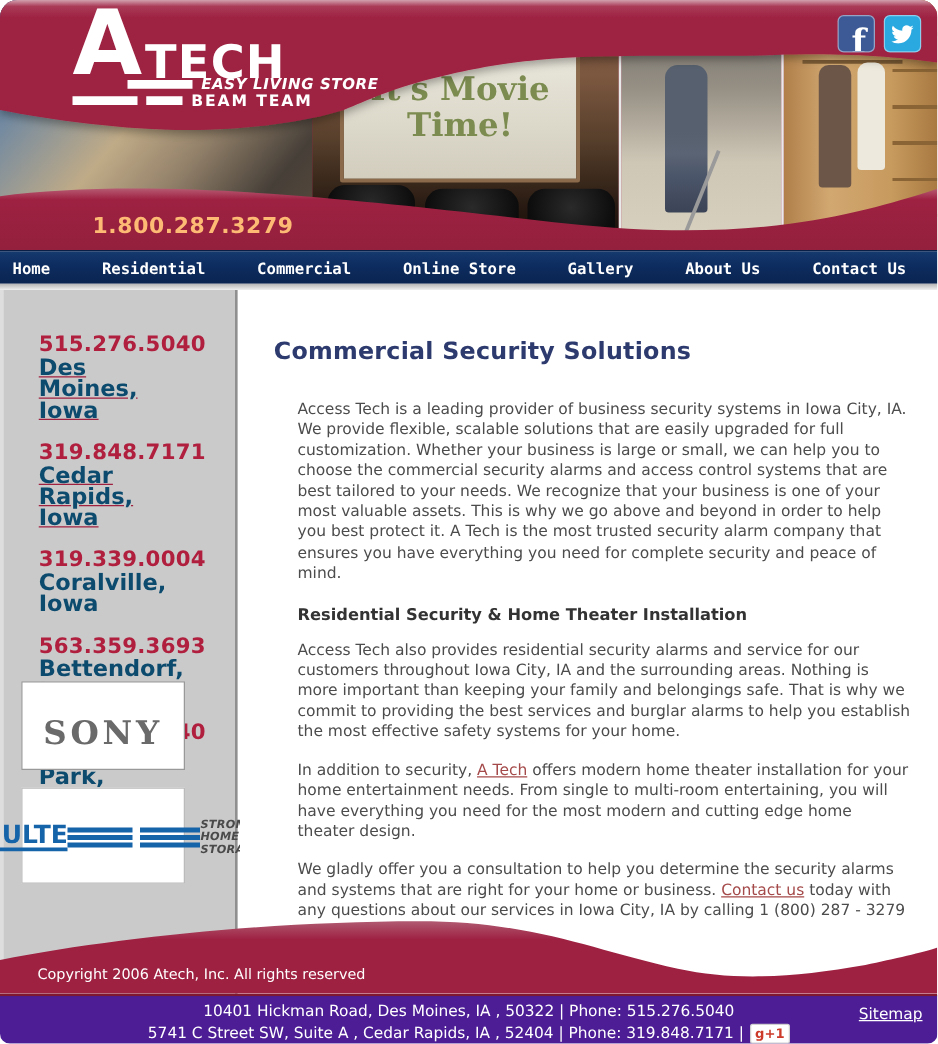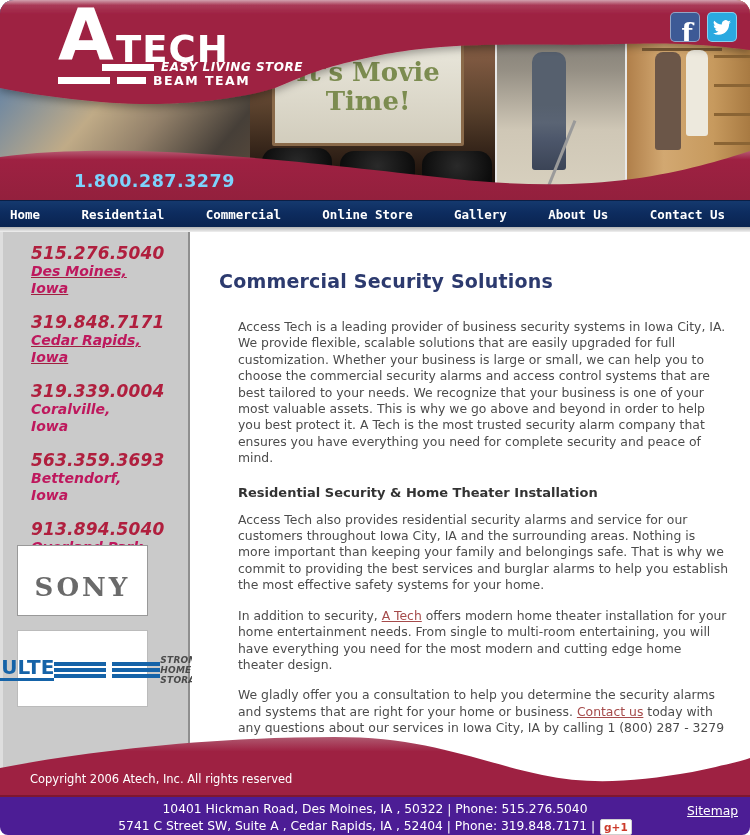"1.800.287.3279" .tollfree { color: #7dd3fc -> #fdba74 }
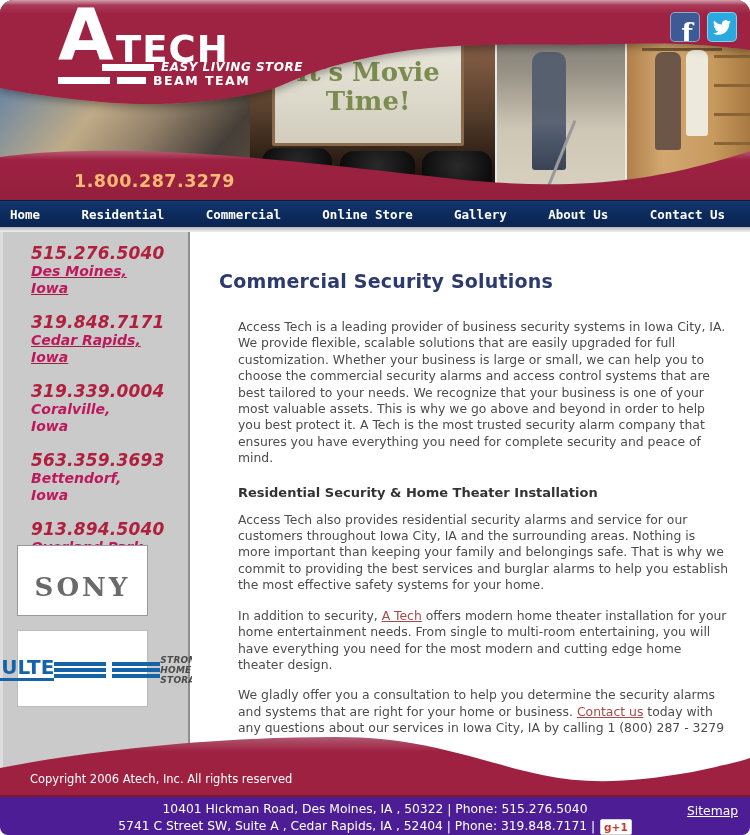"515.276.5040" .sb-inner { font-style: italic -> none; padding: 11px 0 0 28px -> 34px 0 0 28px }
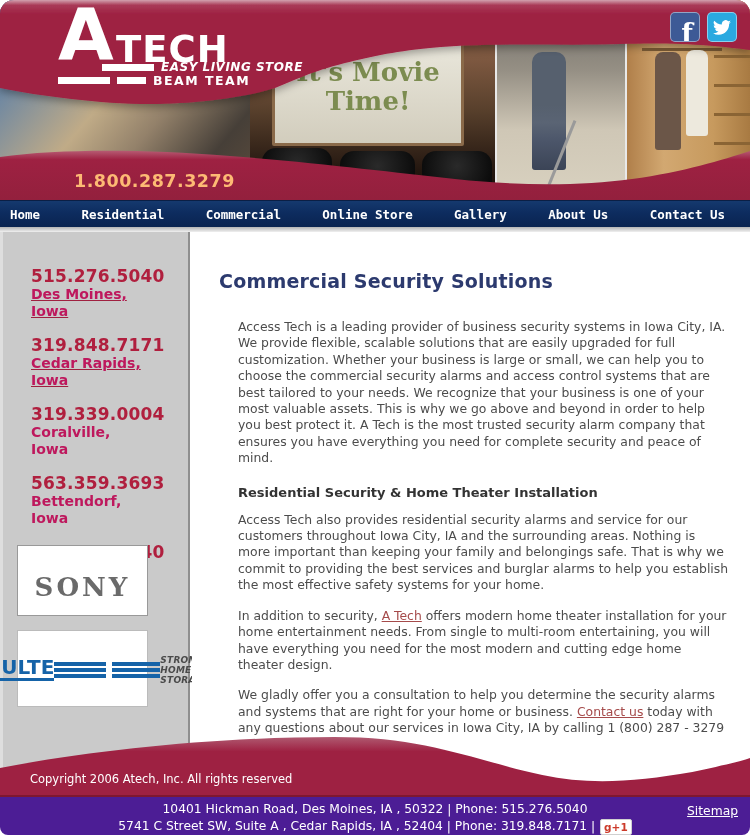"Des Moines, Iowa" .loc-city { color: #be185d -> #0c4a6e; font-size: 14px -> 18px }
